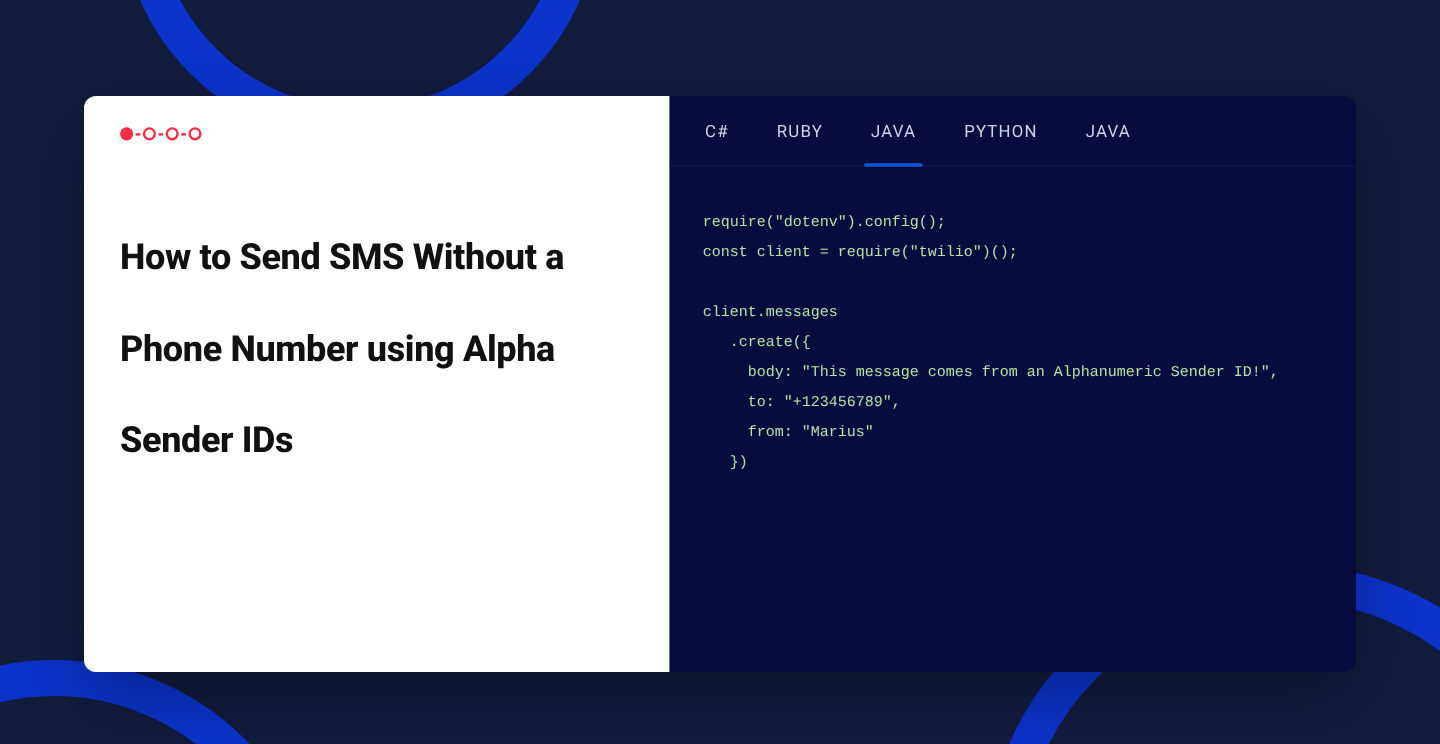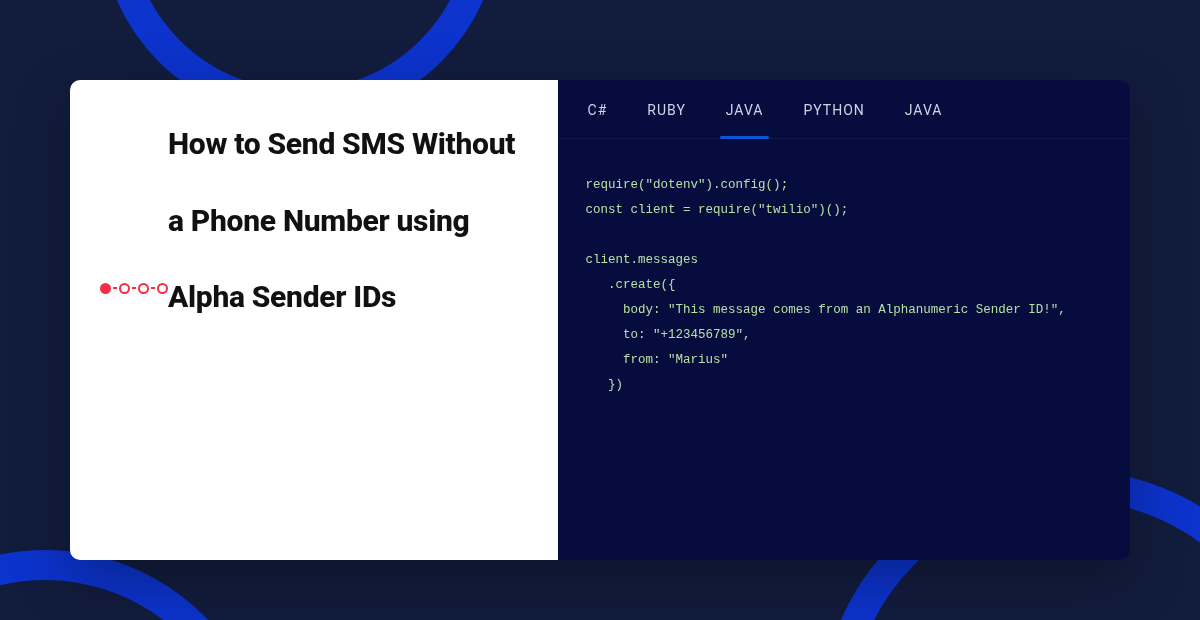"How to Send SMS Without" .left-panel { flex-direction: none -> column }
